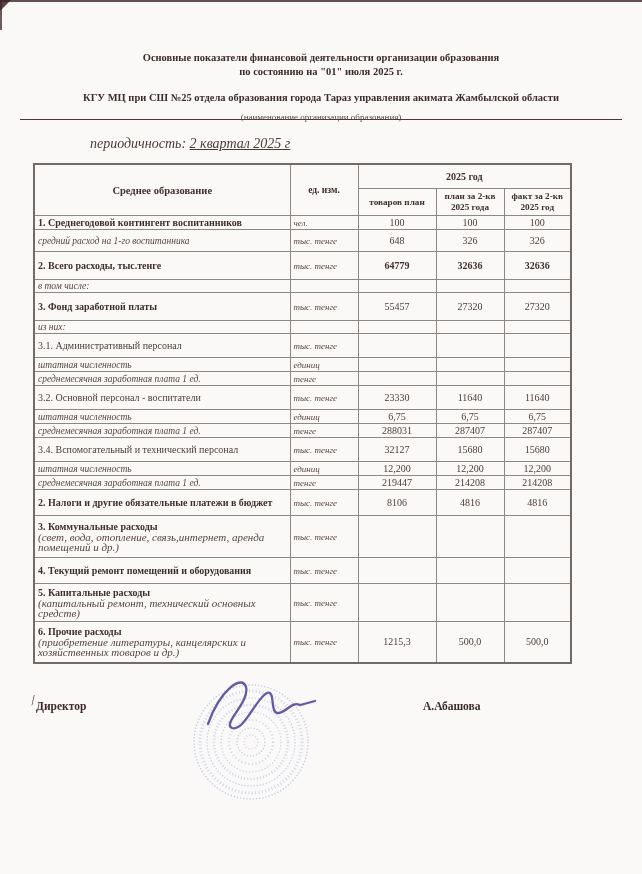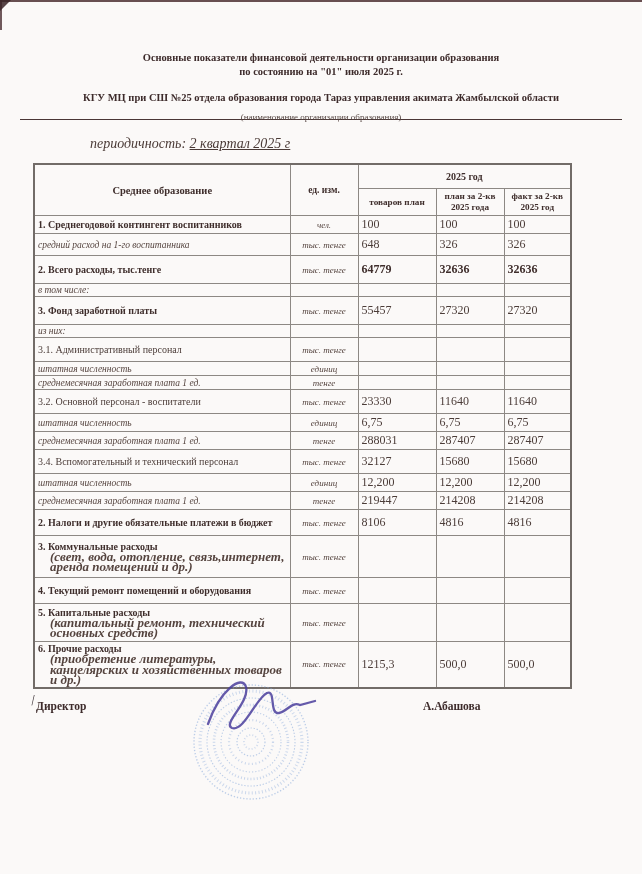"чел." td.unit { text-align: center -> none }
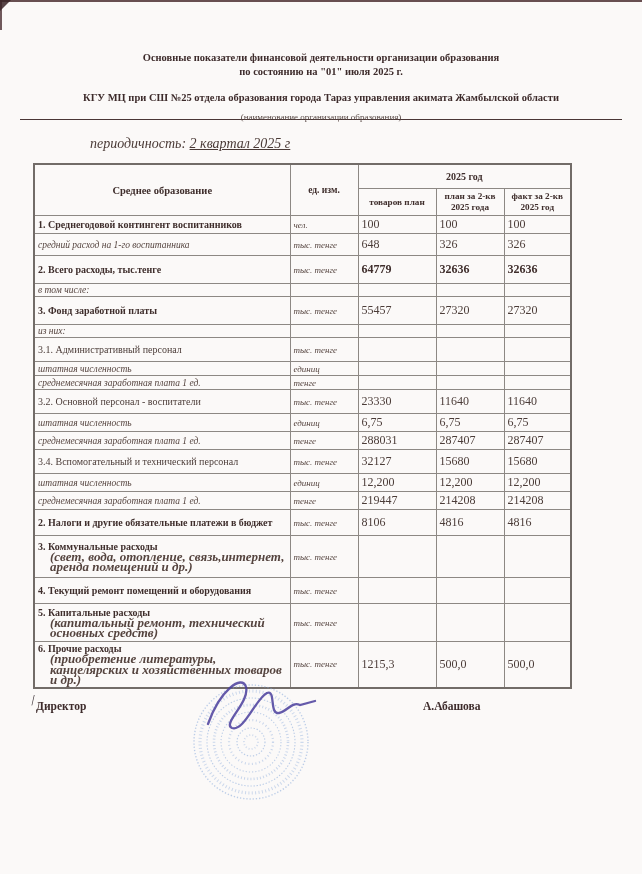"100" td.val { font-size: 12px -> 10px; text-align: none -> center }
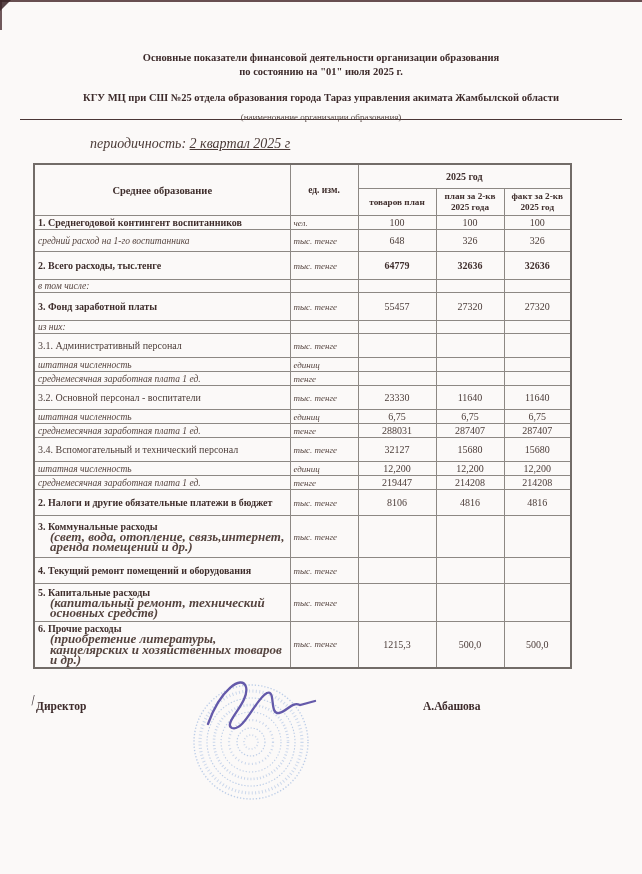"(свет, вода, отопление, связь,интернет," .sub { font-size: 13px -> 11px; font-weight: bold -> normal; margin-left: 12px -> none }
